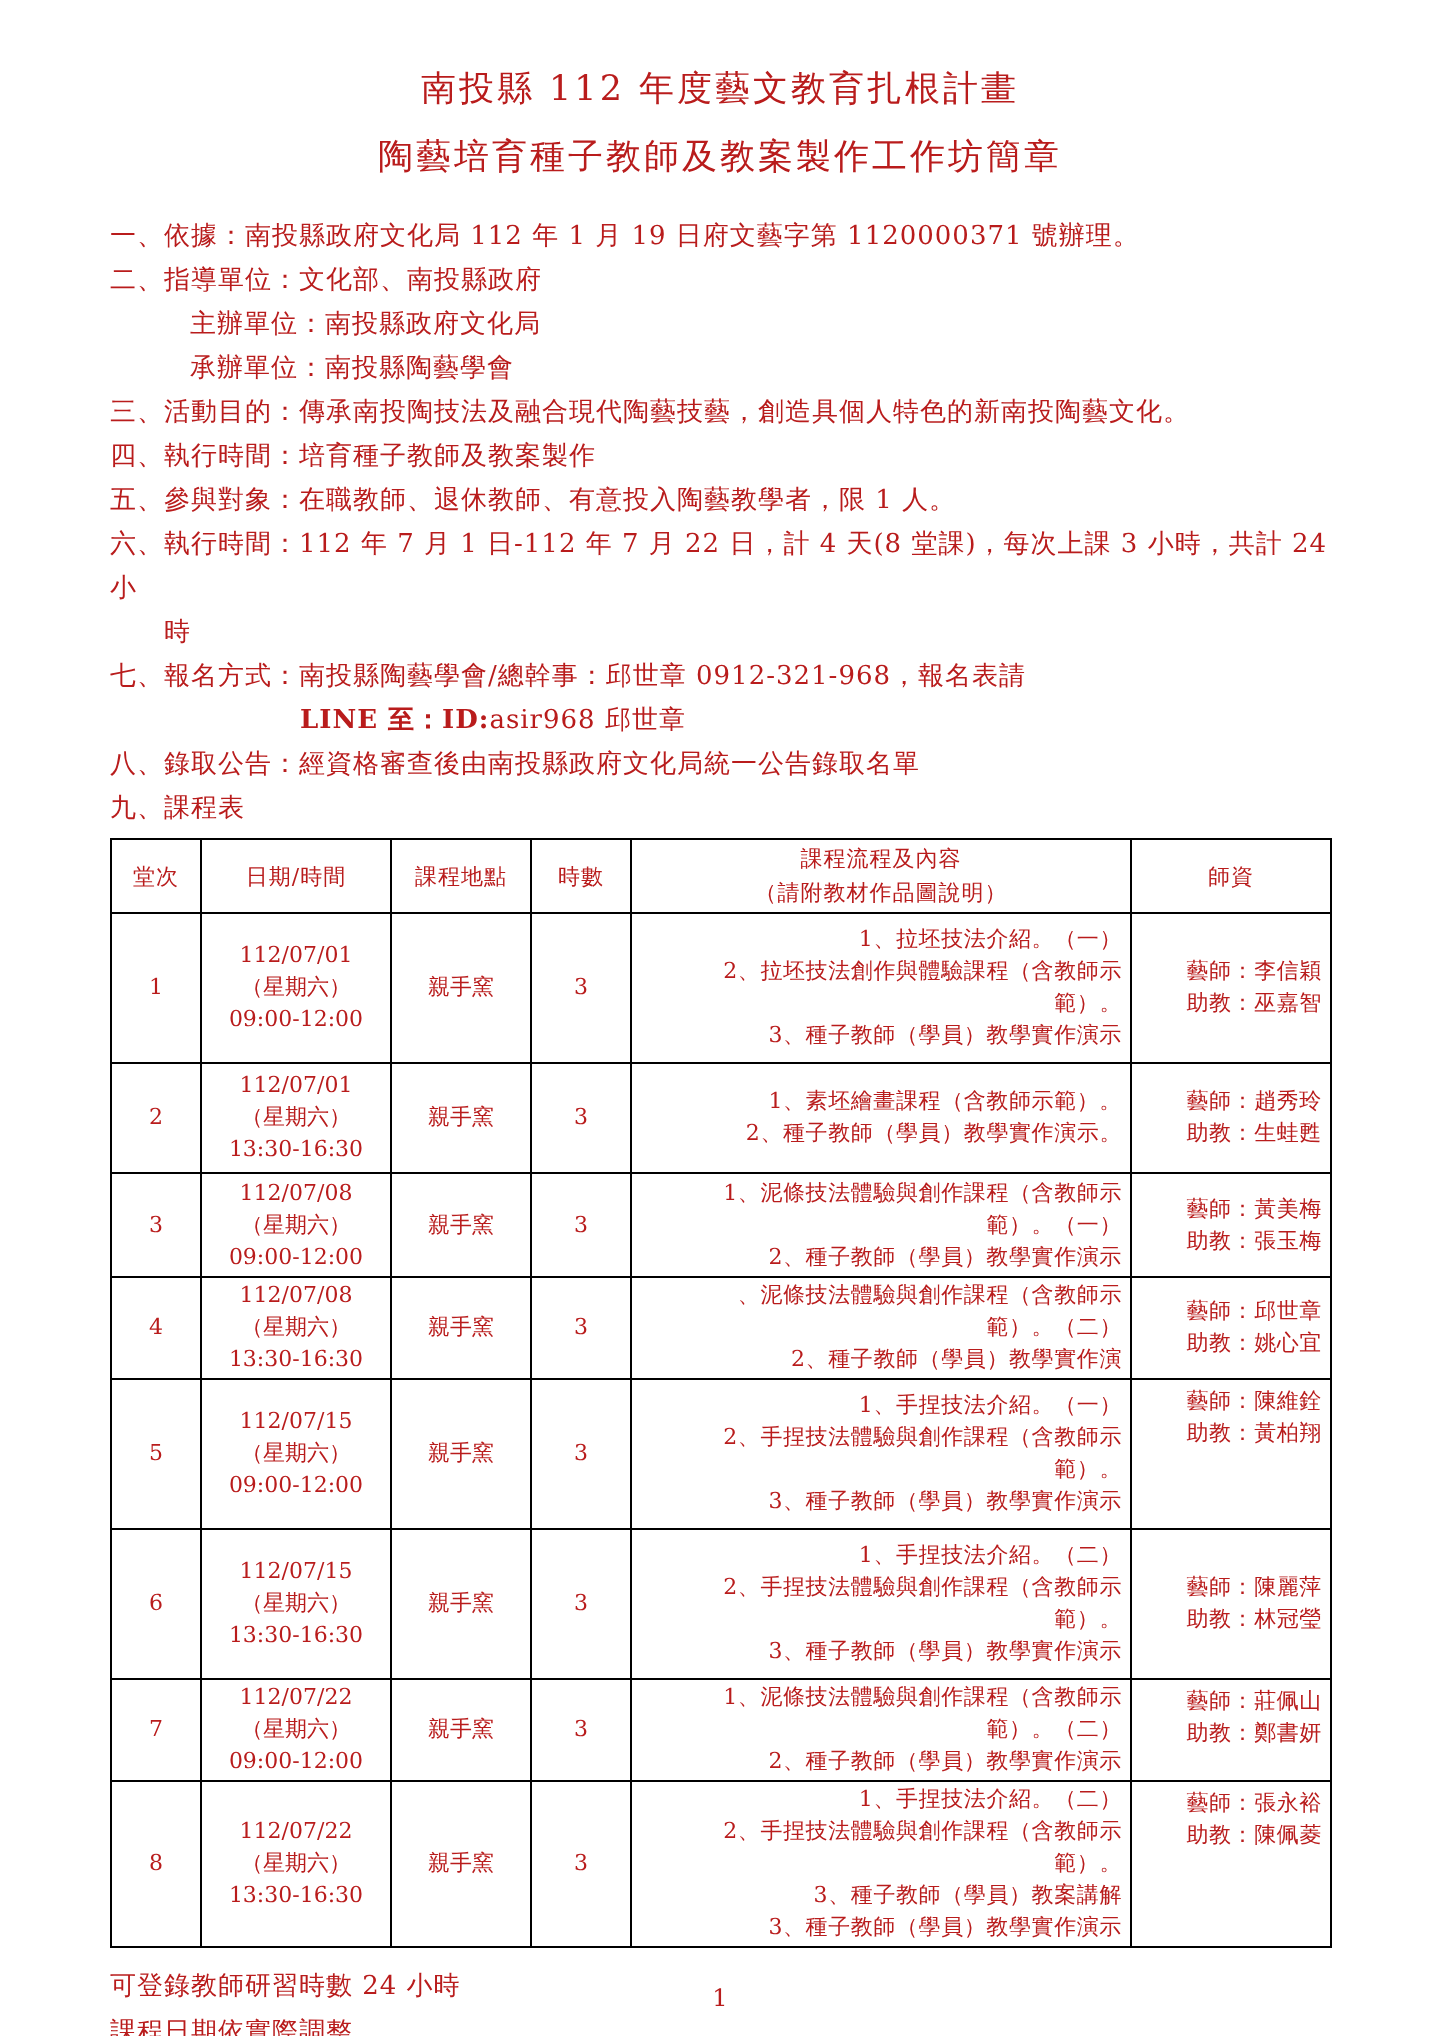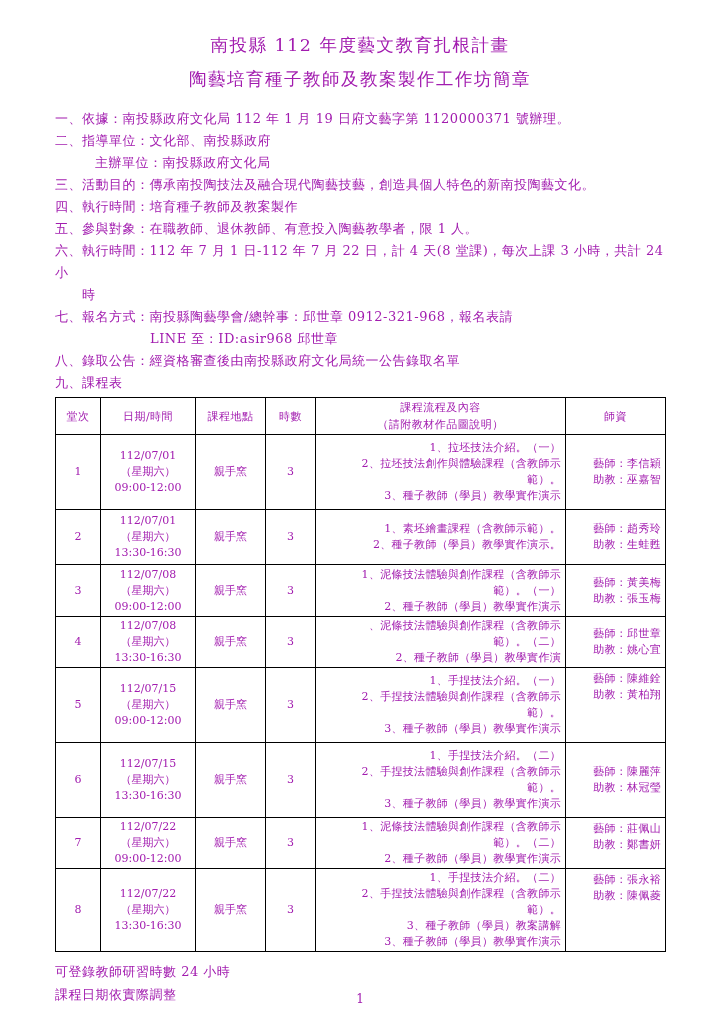"南投縣 112 年度藝文教育扎根計畫" .page { color: #a21caf -> #b91c1c }
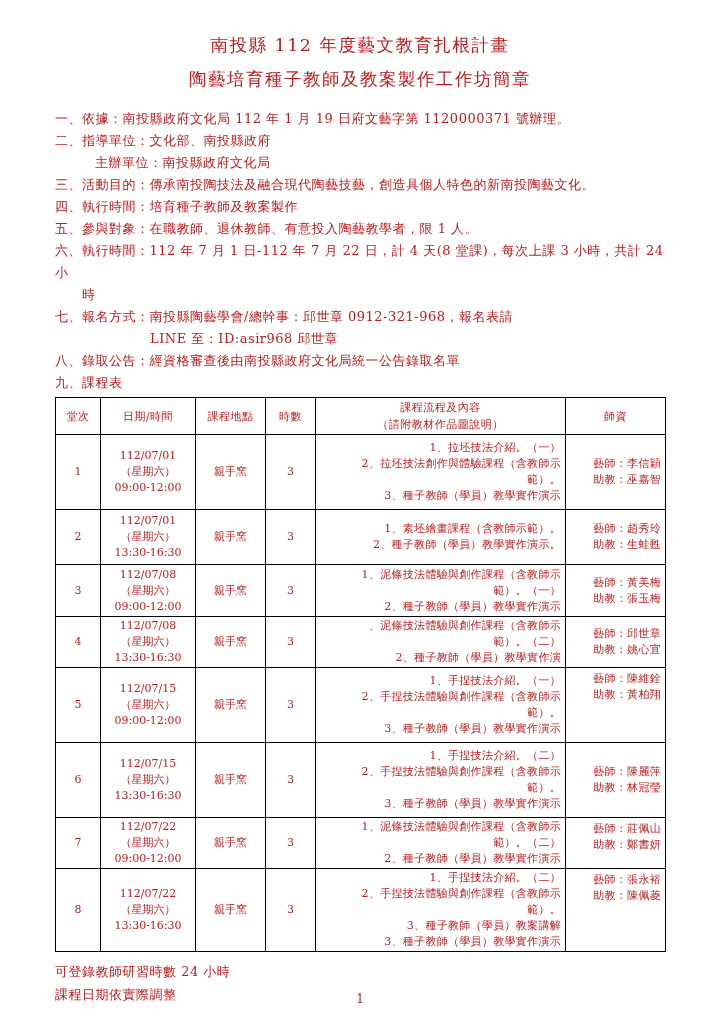"承辦單位：南投縣陶藝學會" div.intro-line { html: none -> <div>承辦單位：南投縣陶藝學會</div> }
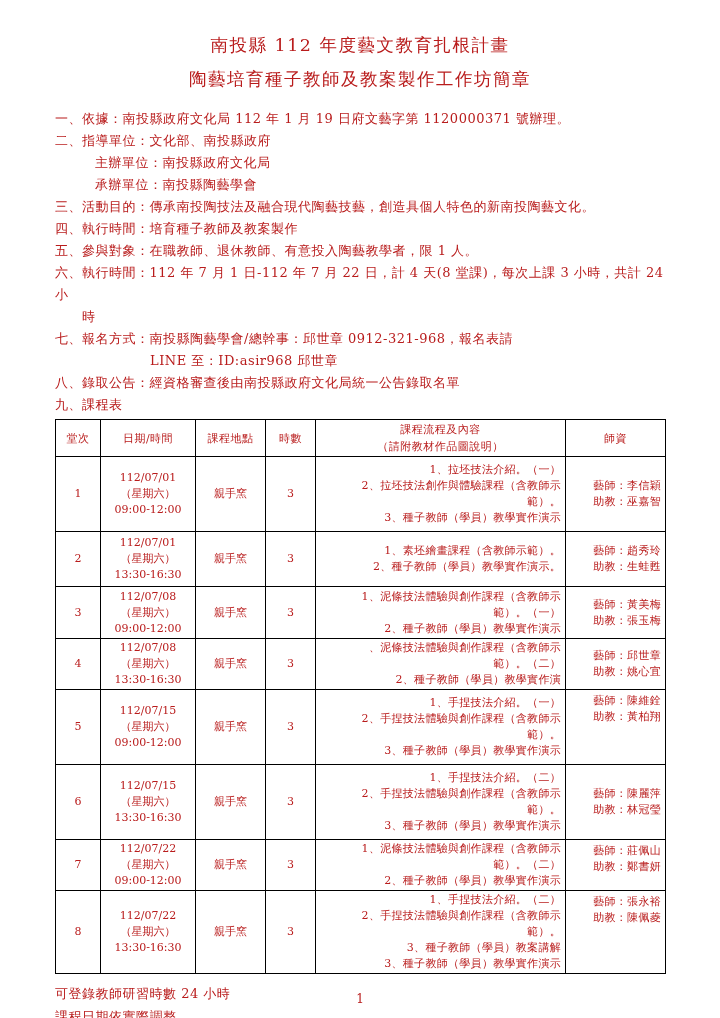"LINE 至：ID:" .intro-line .bold { font-weight: normal -> bold }
